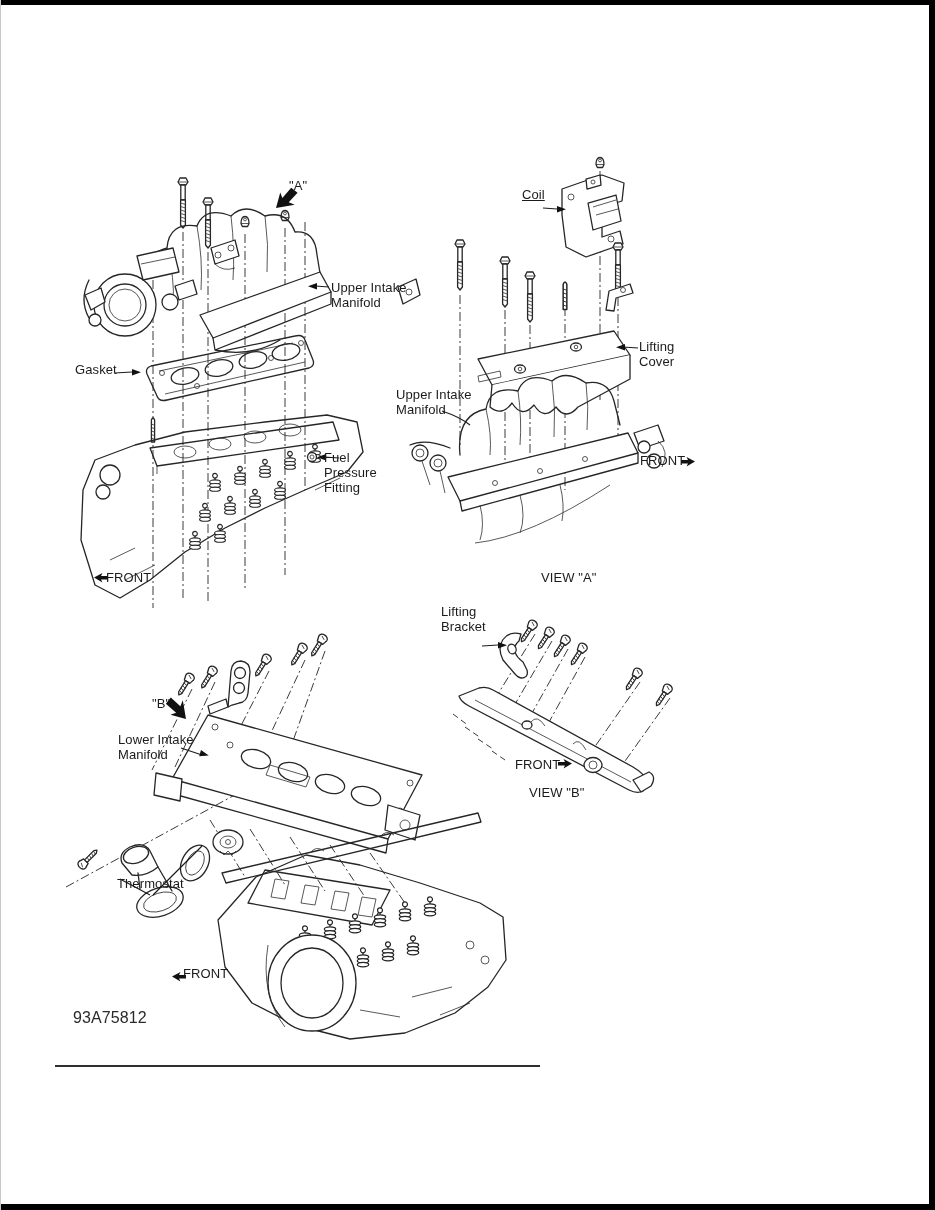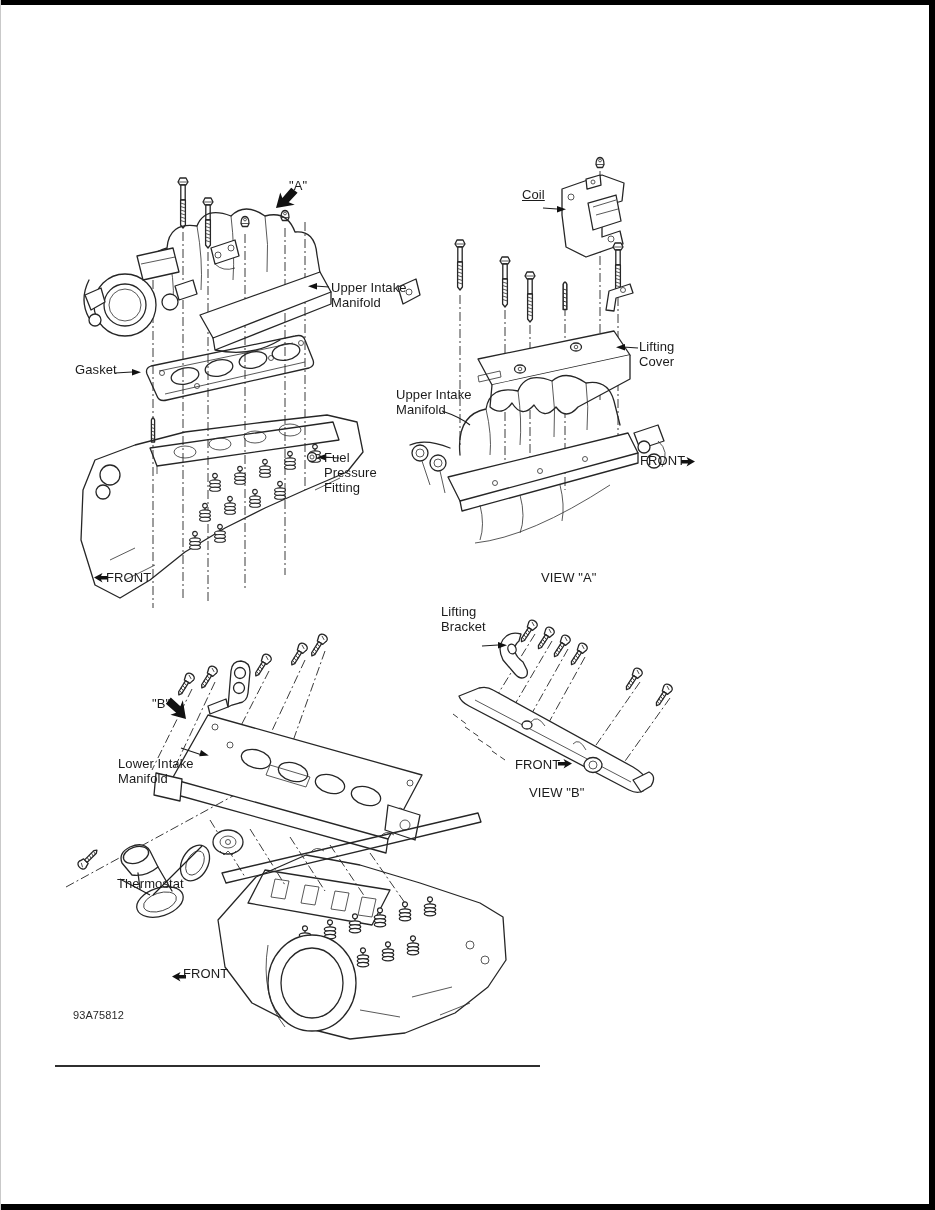"Lower Intake Manifold" div.lbl { margin-top: 24px -> none }
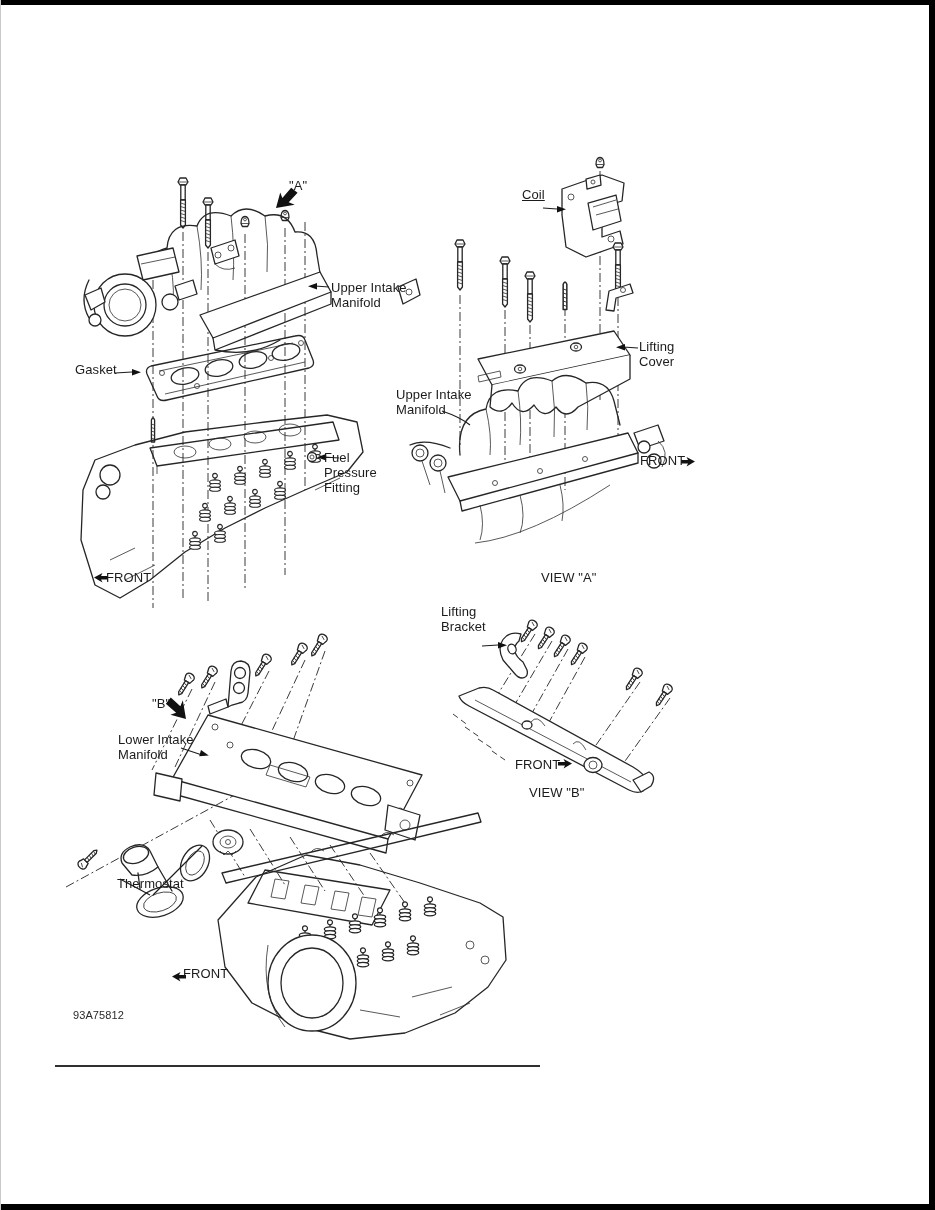"93A75812" .code { font-size: 11px -> 16px }
